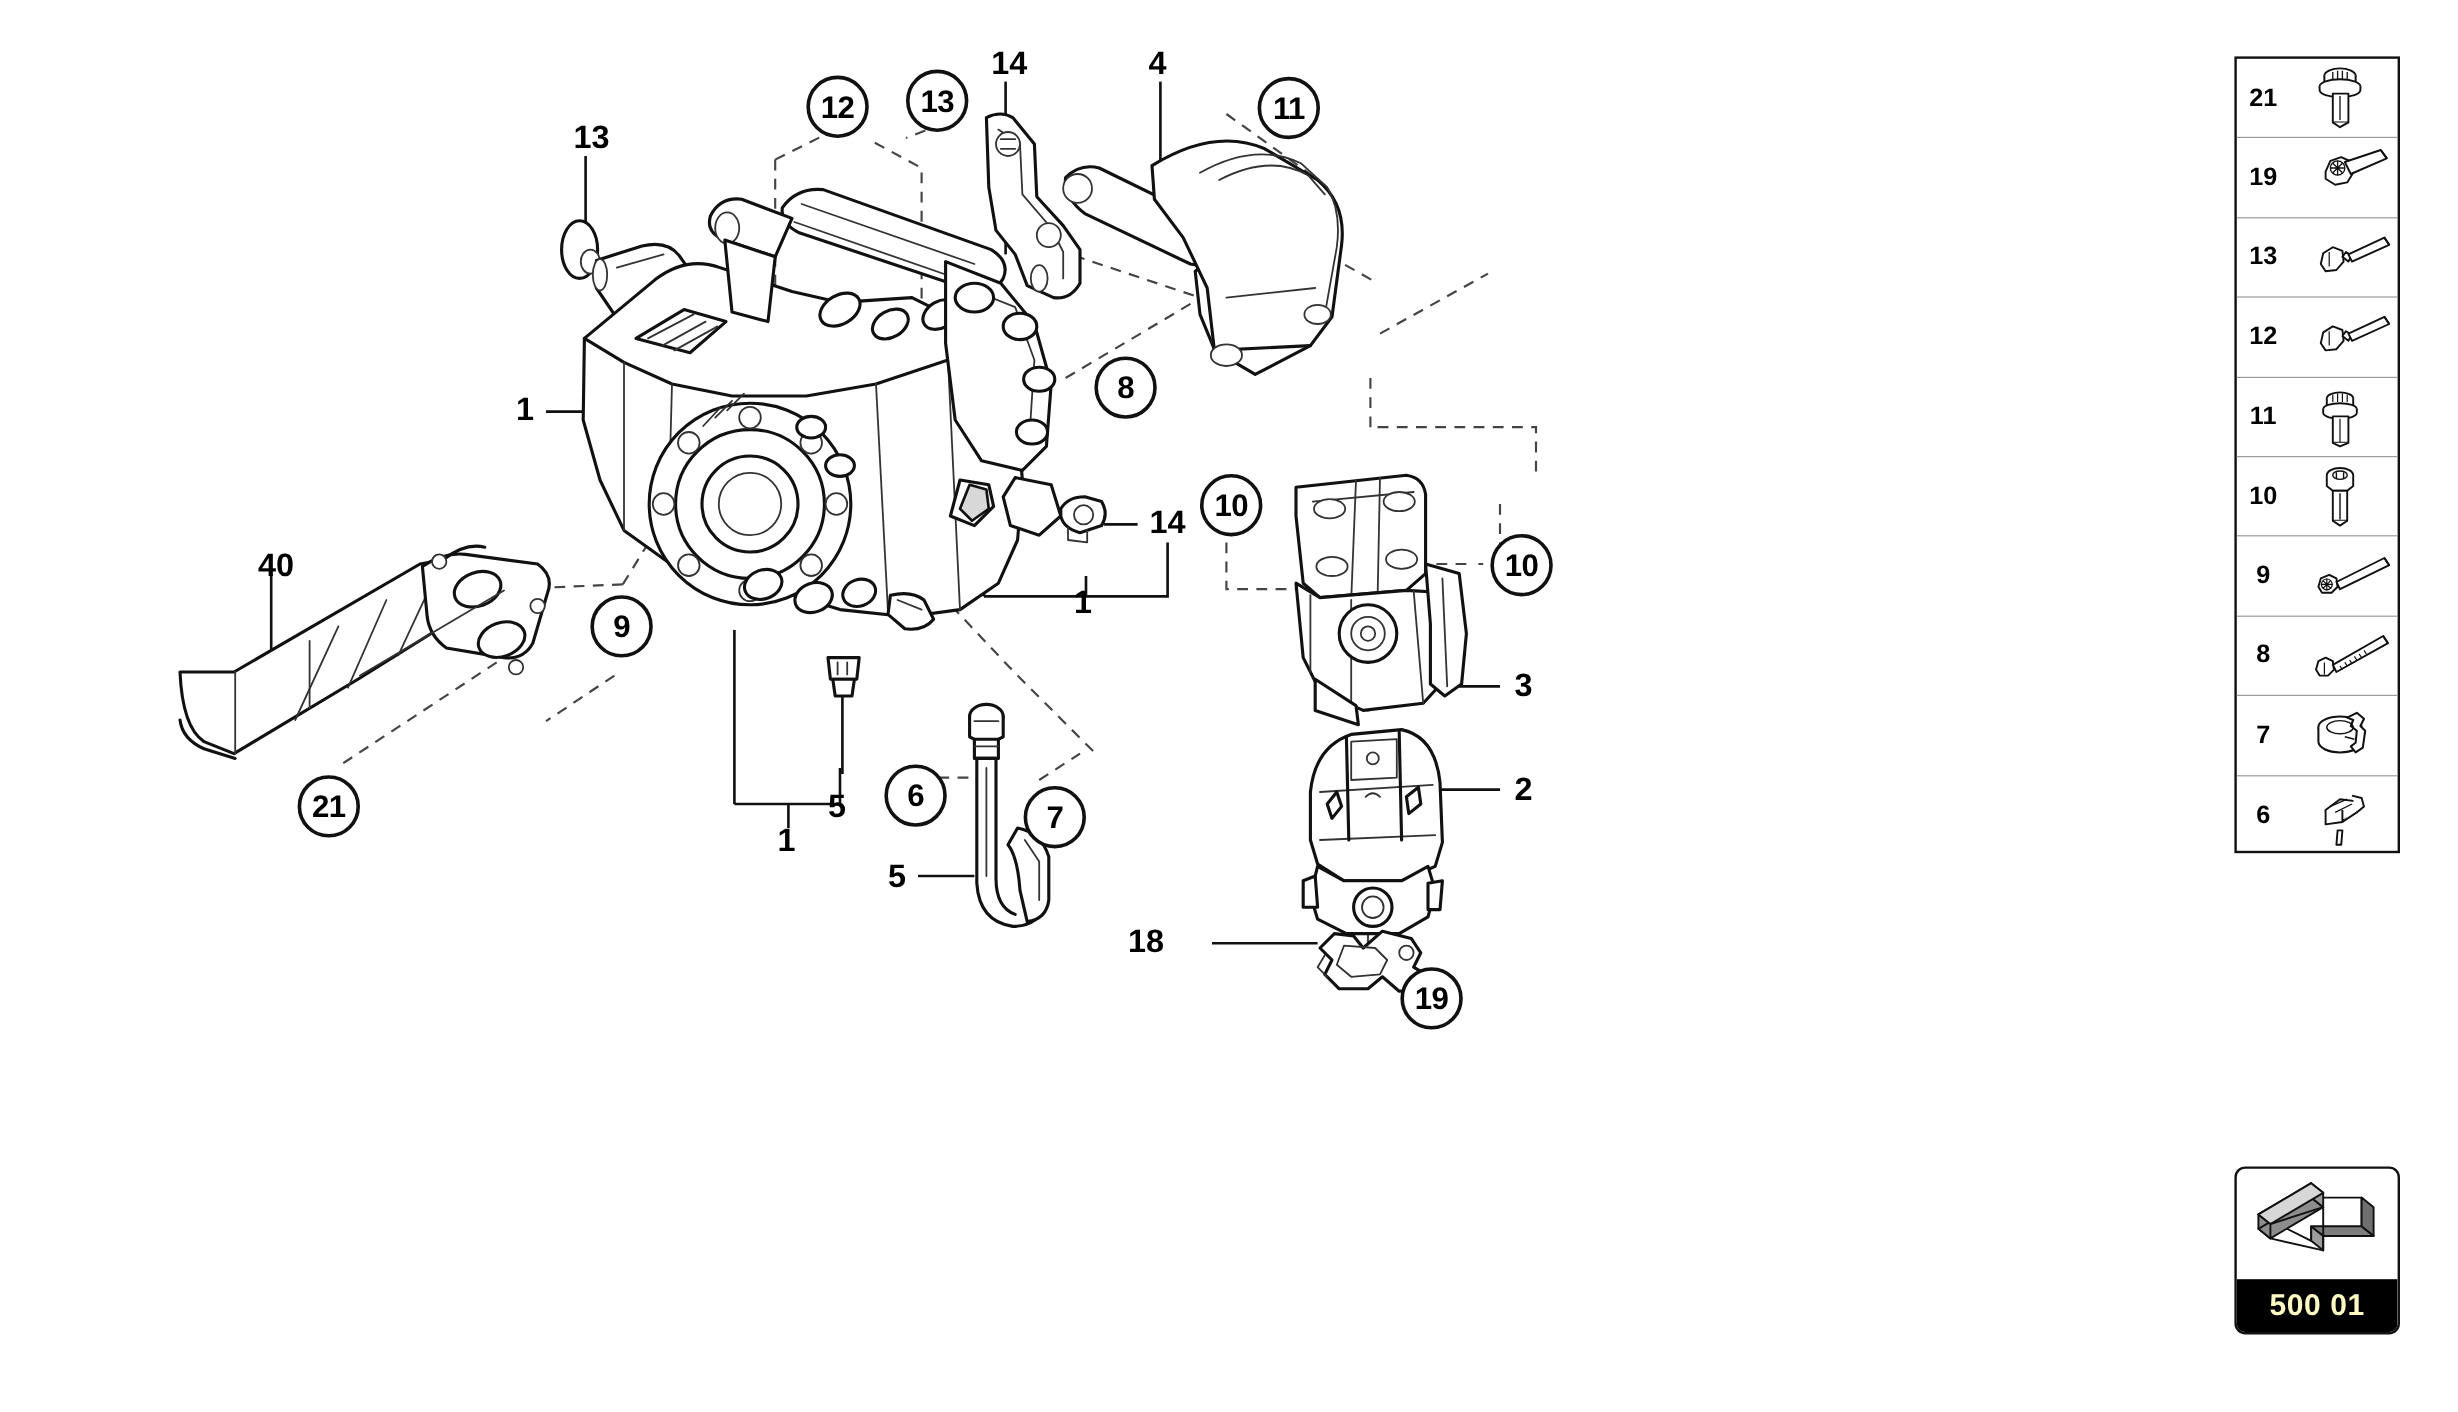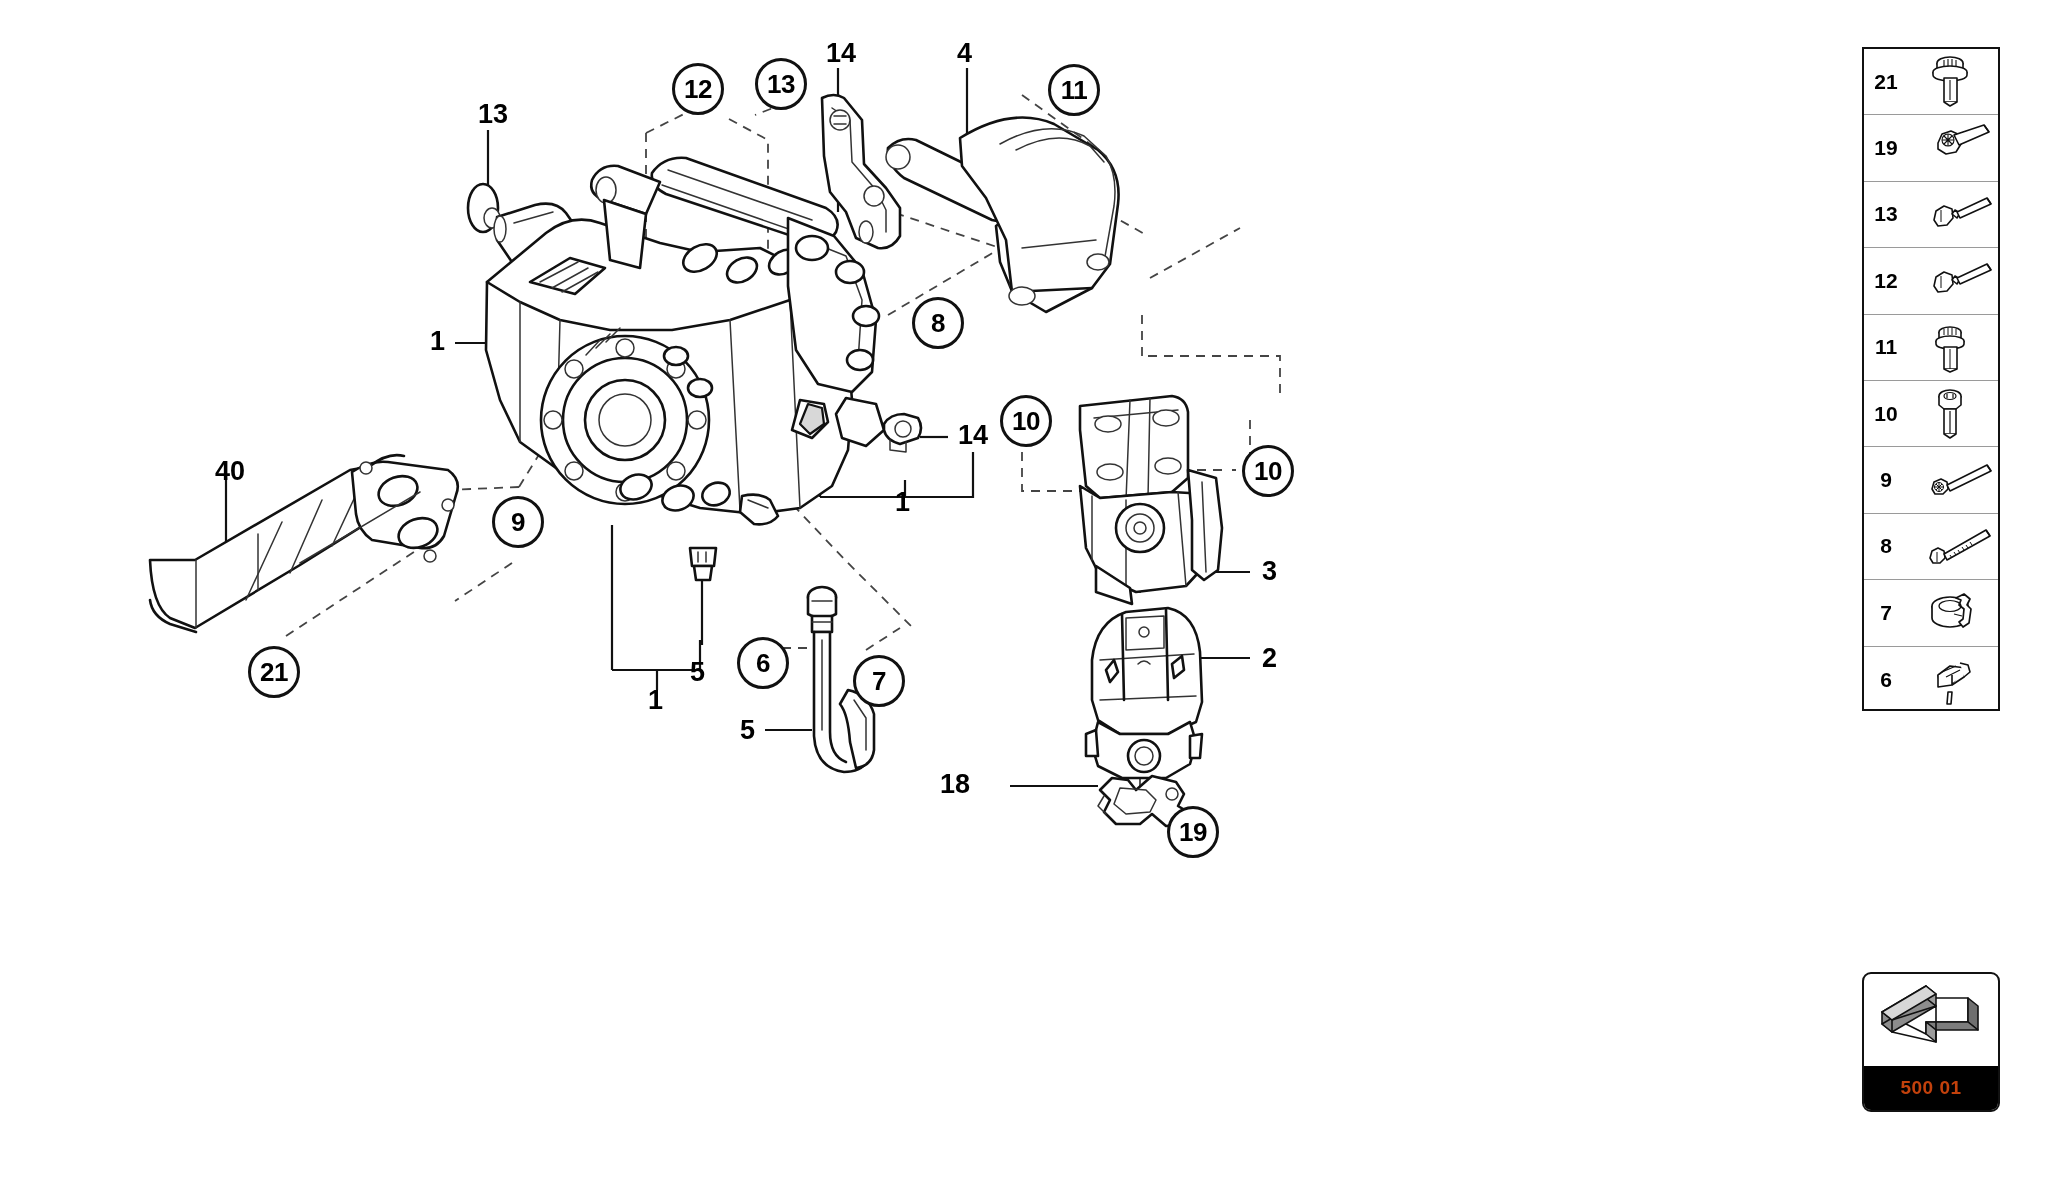"500 01" #badge-label { color: #c2410c -> #fef9c3; font-size: 19px -> 25px }
